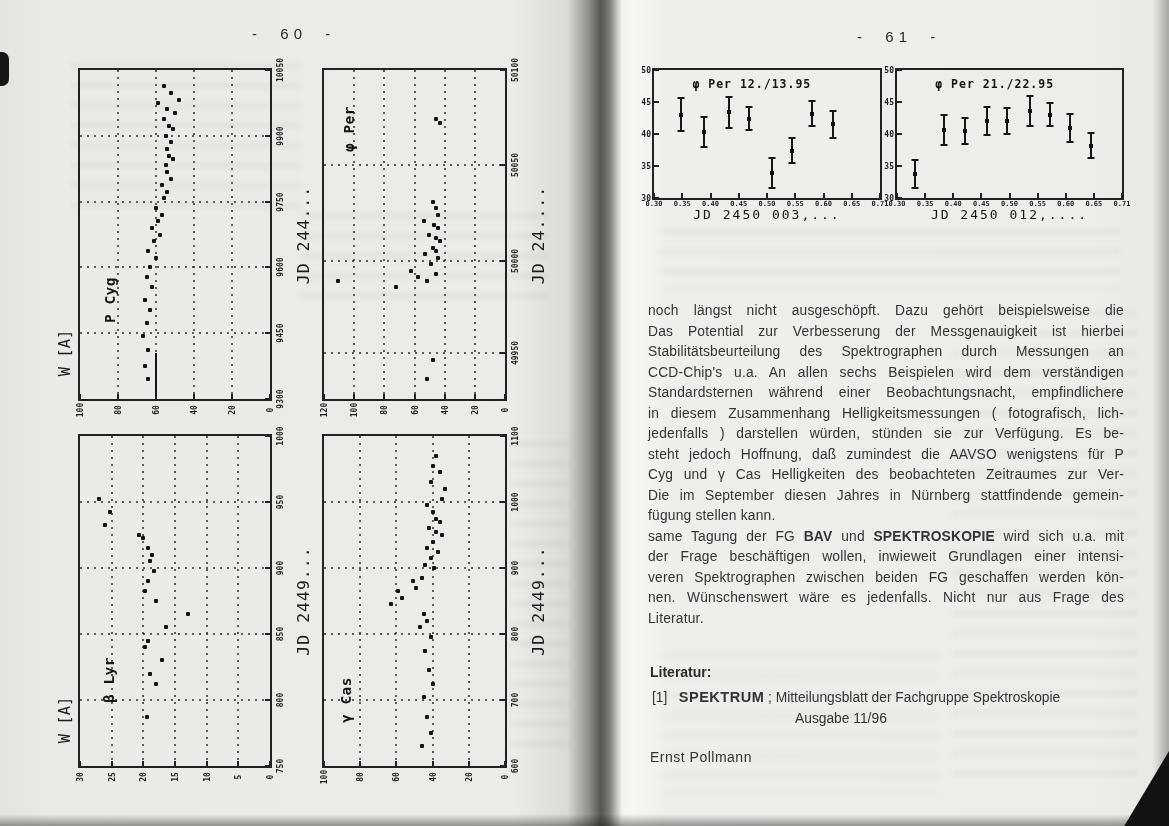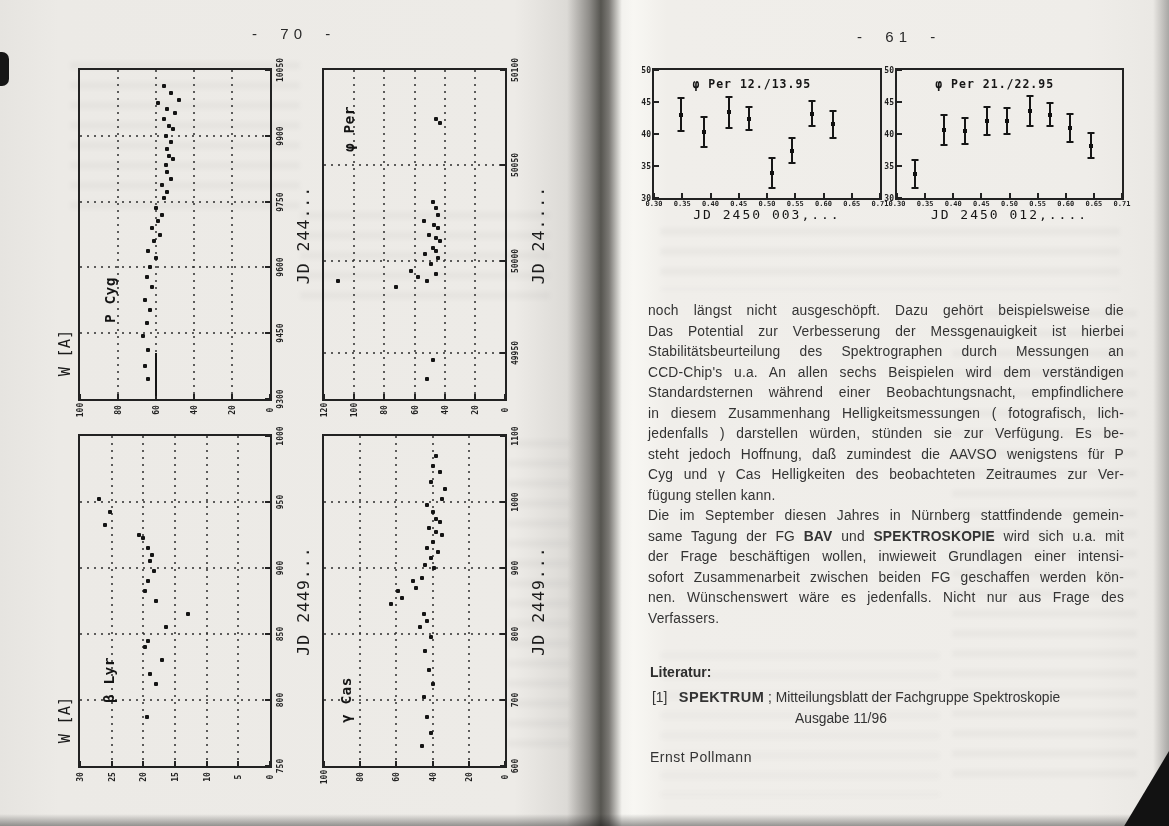"- 70 -" div.phdr { text: 70 -> 60 }
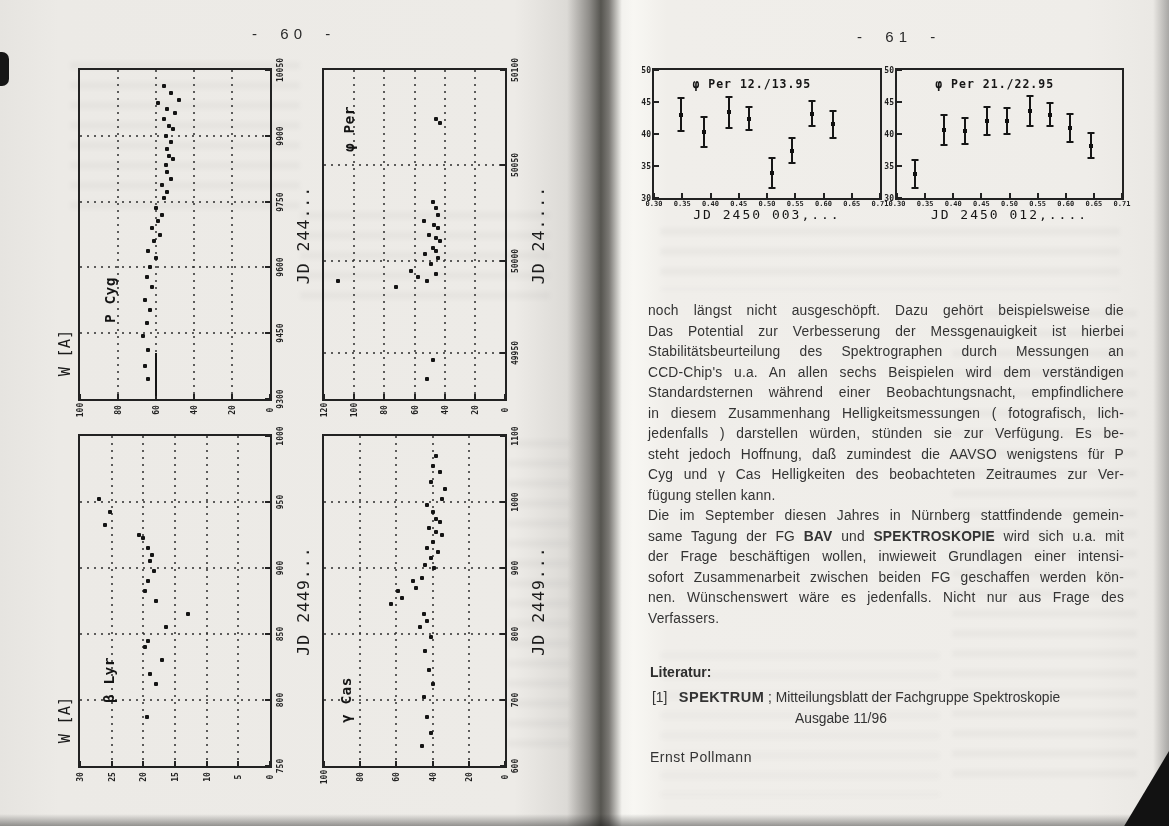"fügung stellen kann." div.tline { order: before "Die im September diesen Jahres" -> after "Die im September diesen Jahres" }
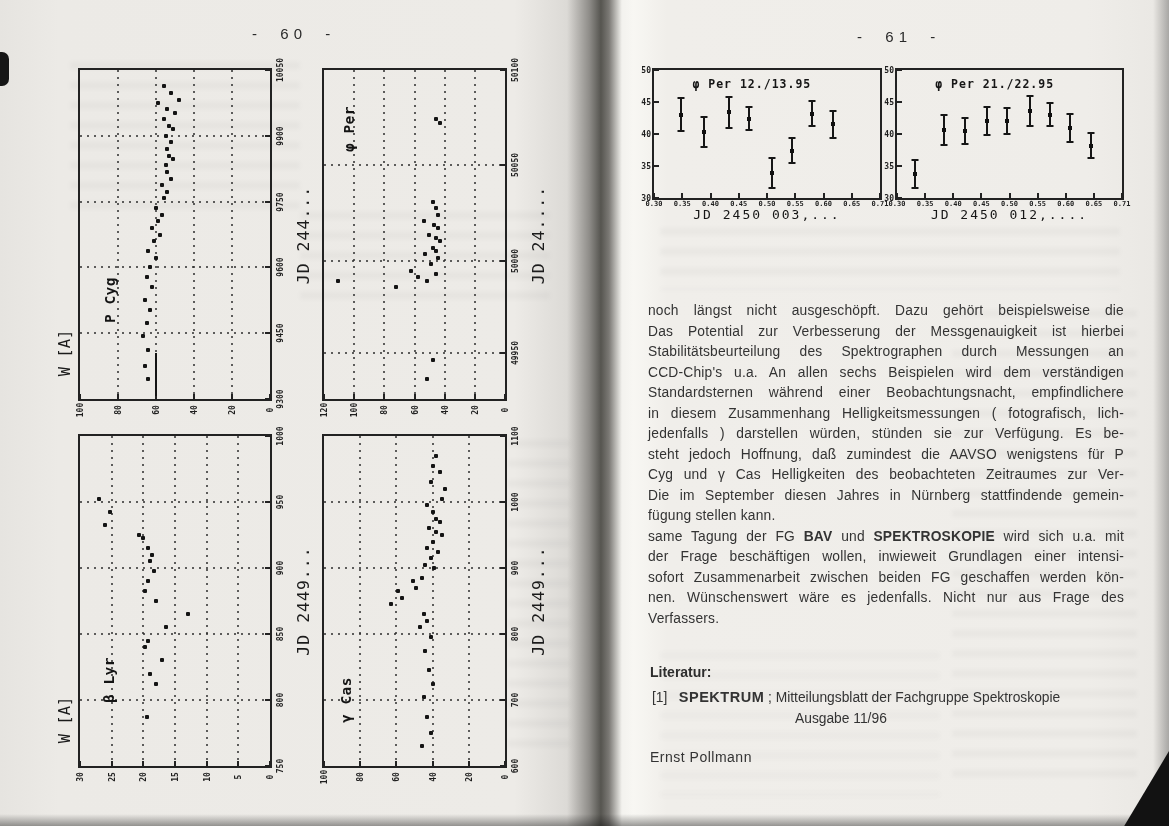"sofort Zusammenarbeit zwischen beiden FG" span { text: sofort Zusammenarbeit -> veren Spektrographen }
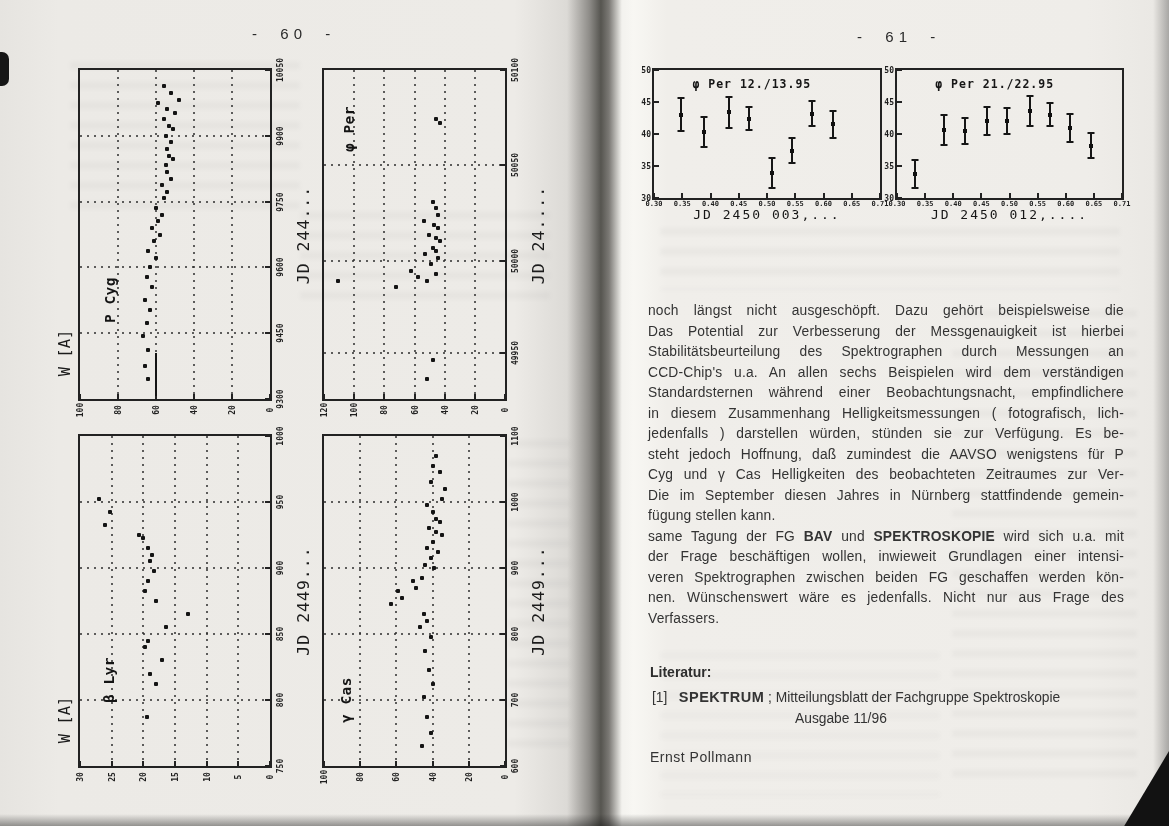"Verfassers." span { text: Verfassers -> Literatur }
